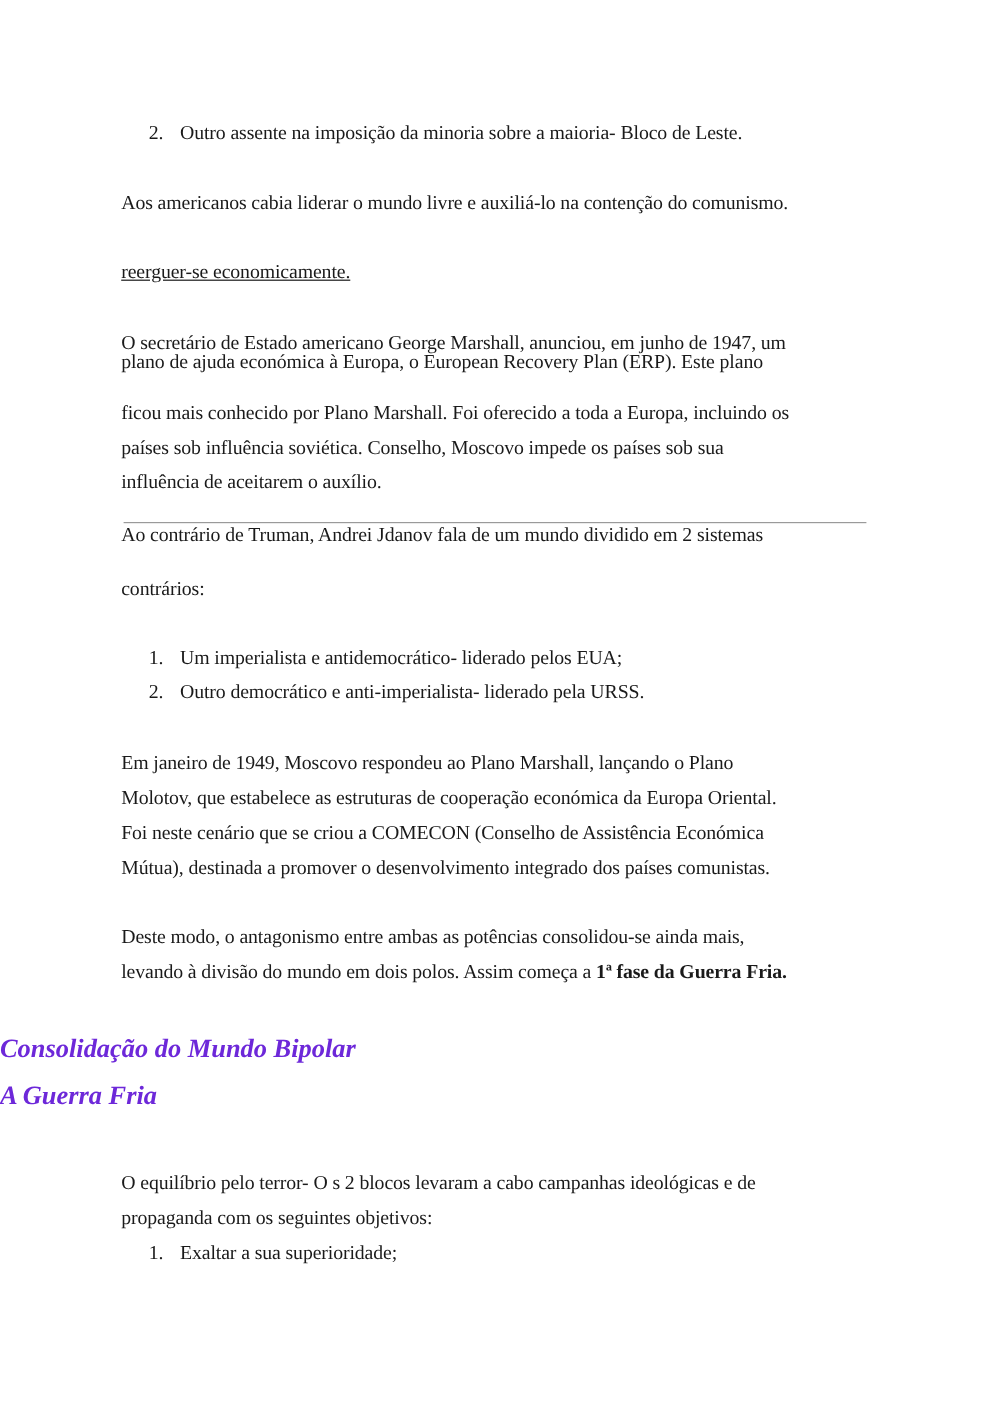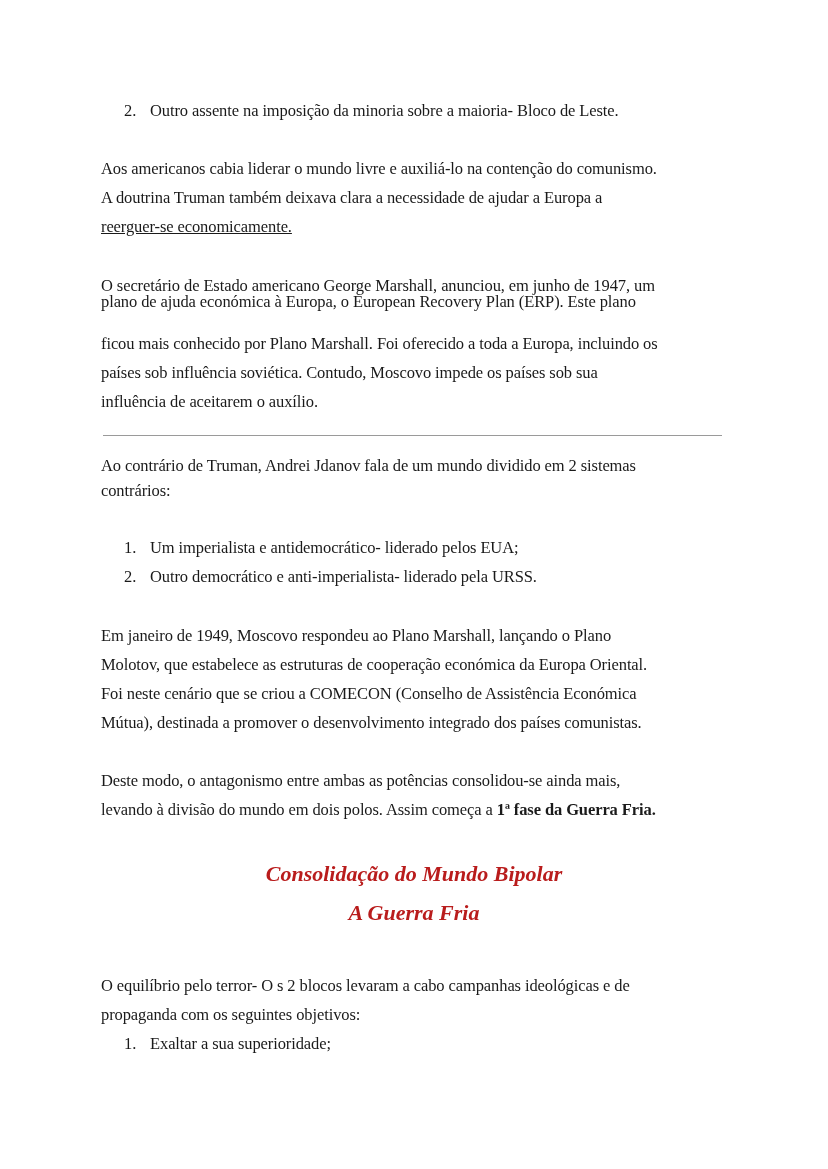"A doutrina Truman também deixava" div.line { html: <div>A doutrina Truman também deixava clara a necessidade de ajudar a Europa a</div> -> none }
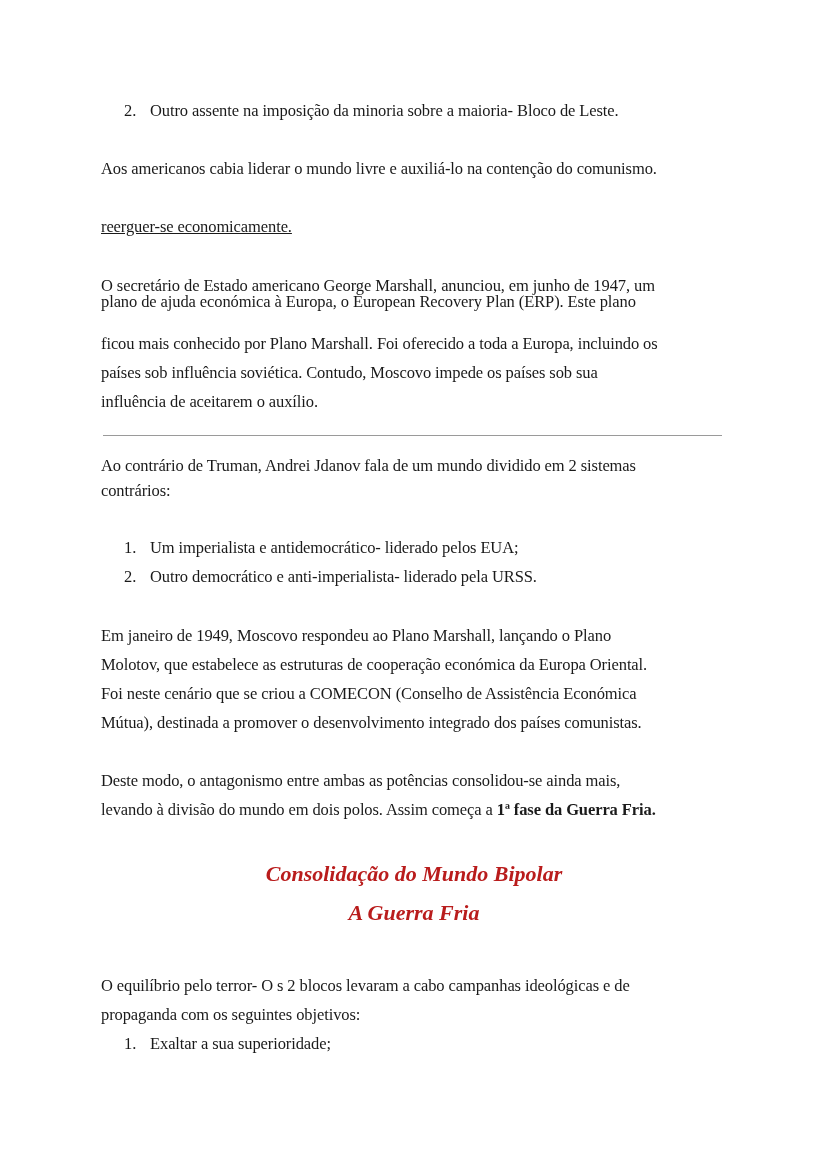"países sob influência soviética." div.line { text: Contudo -> Conselho }
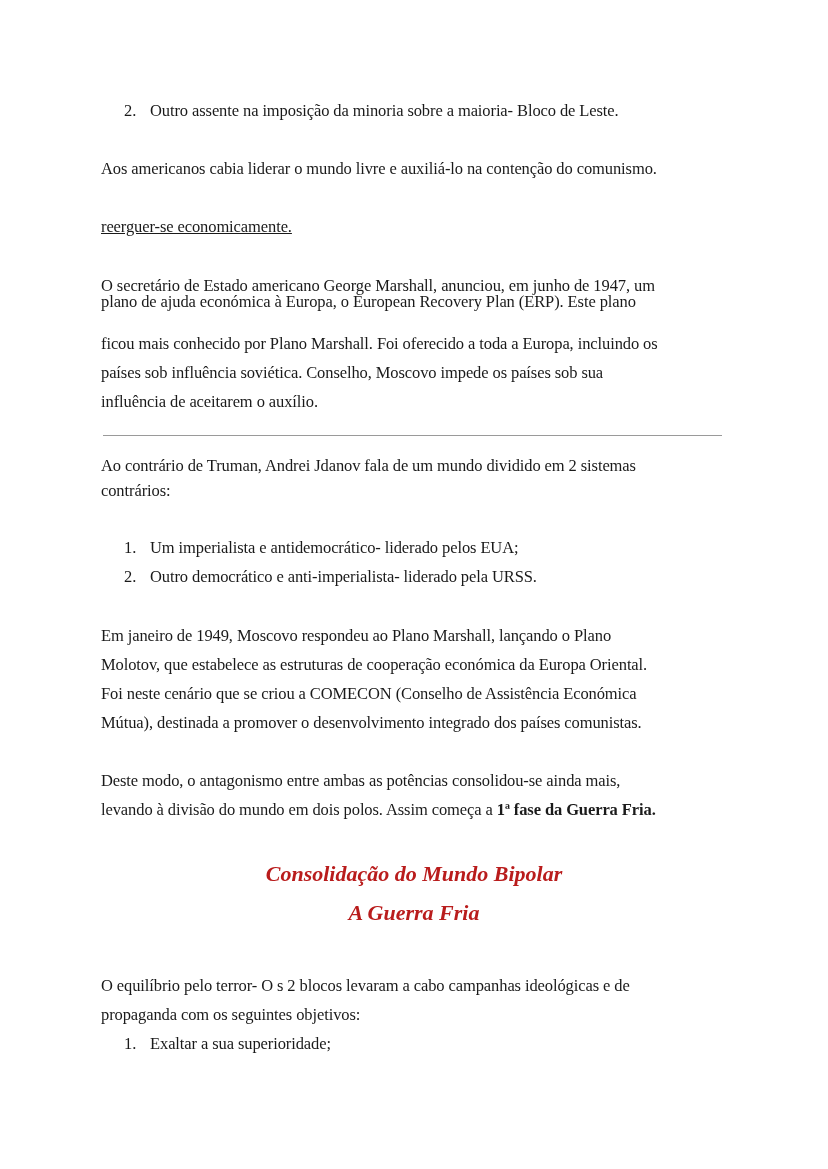"Ao contrário de Truman, Andrei" div.line { top: 456px -> 436px }
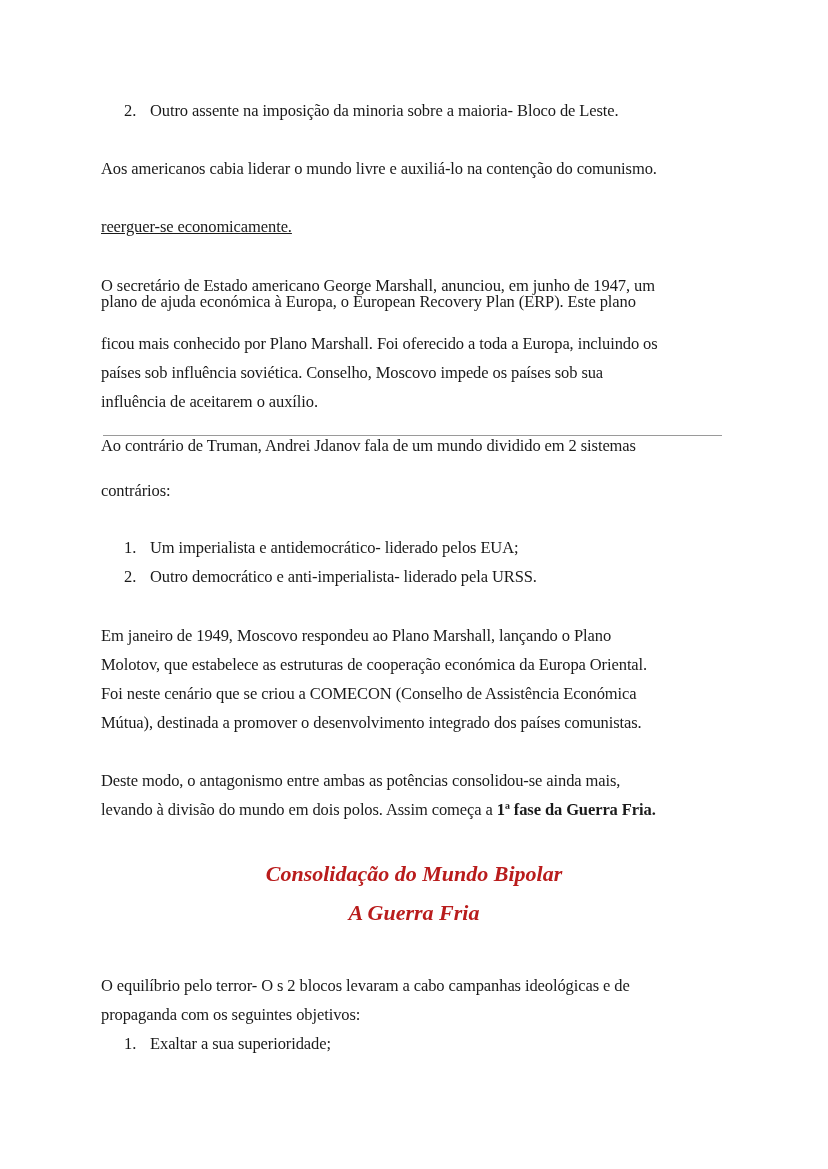"Consolidação do Mundo Bipolar" .heading { color: #b91c1c -> #6d28d9; text-align: center -> none }
